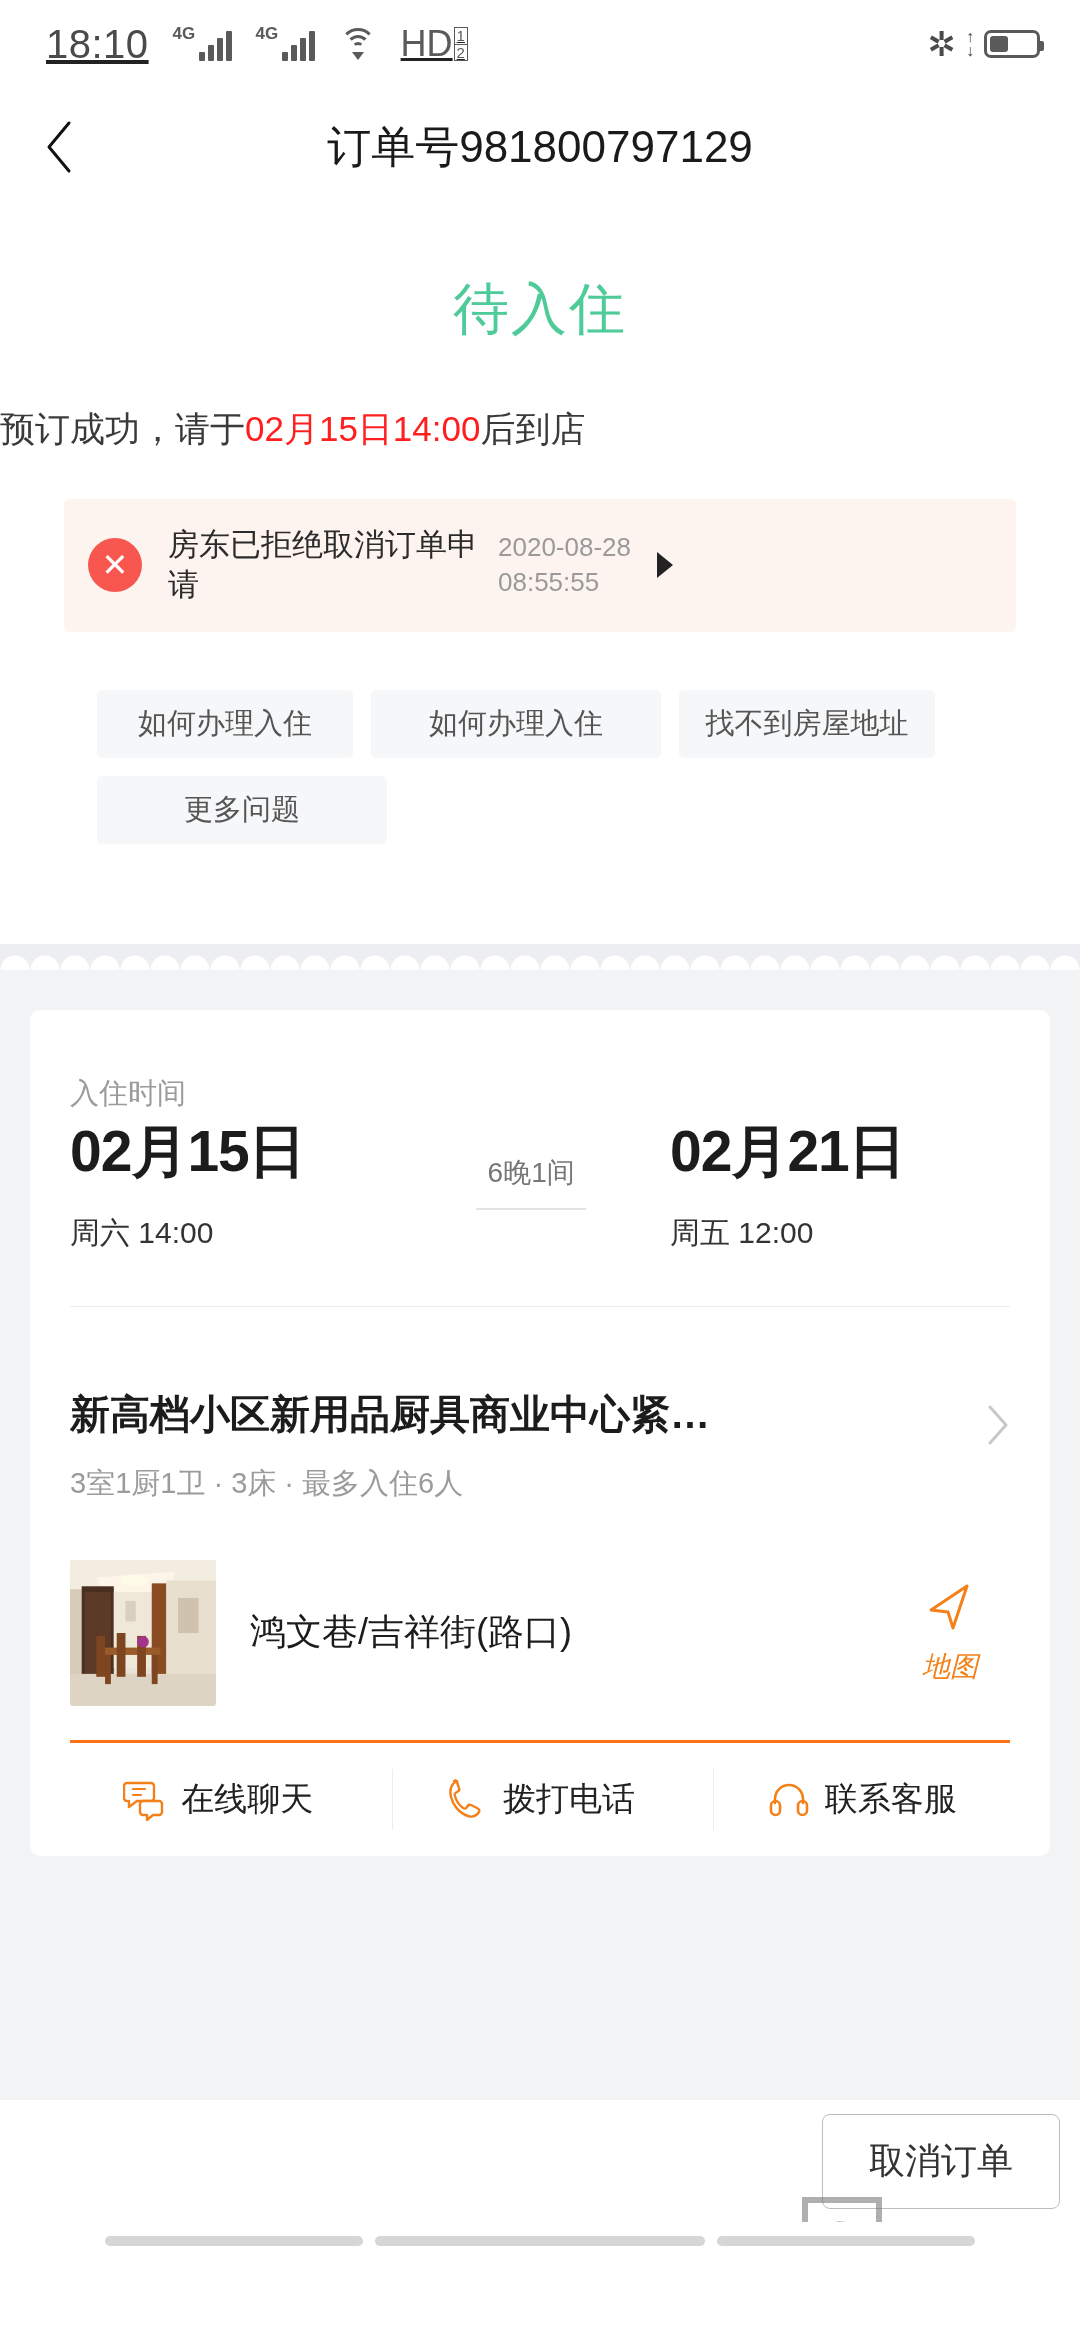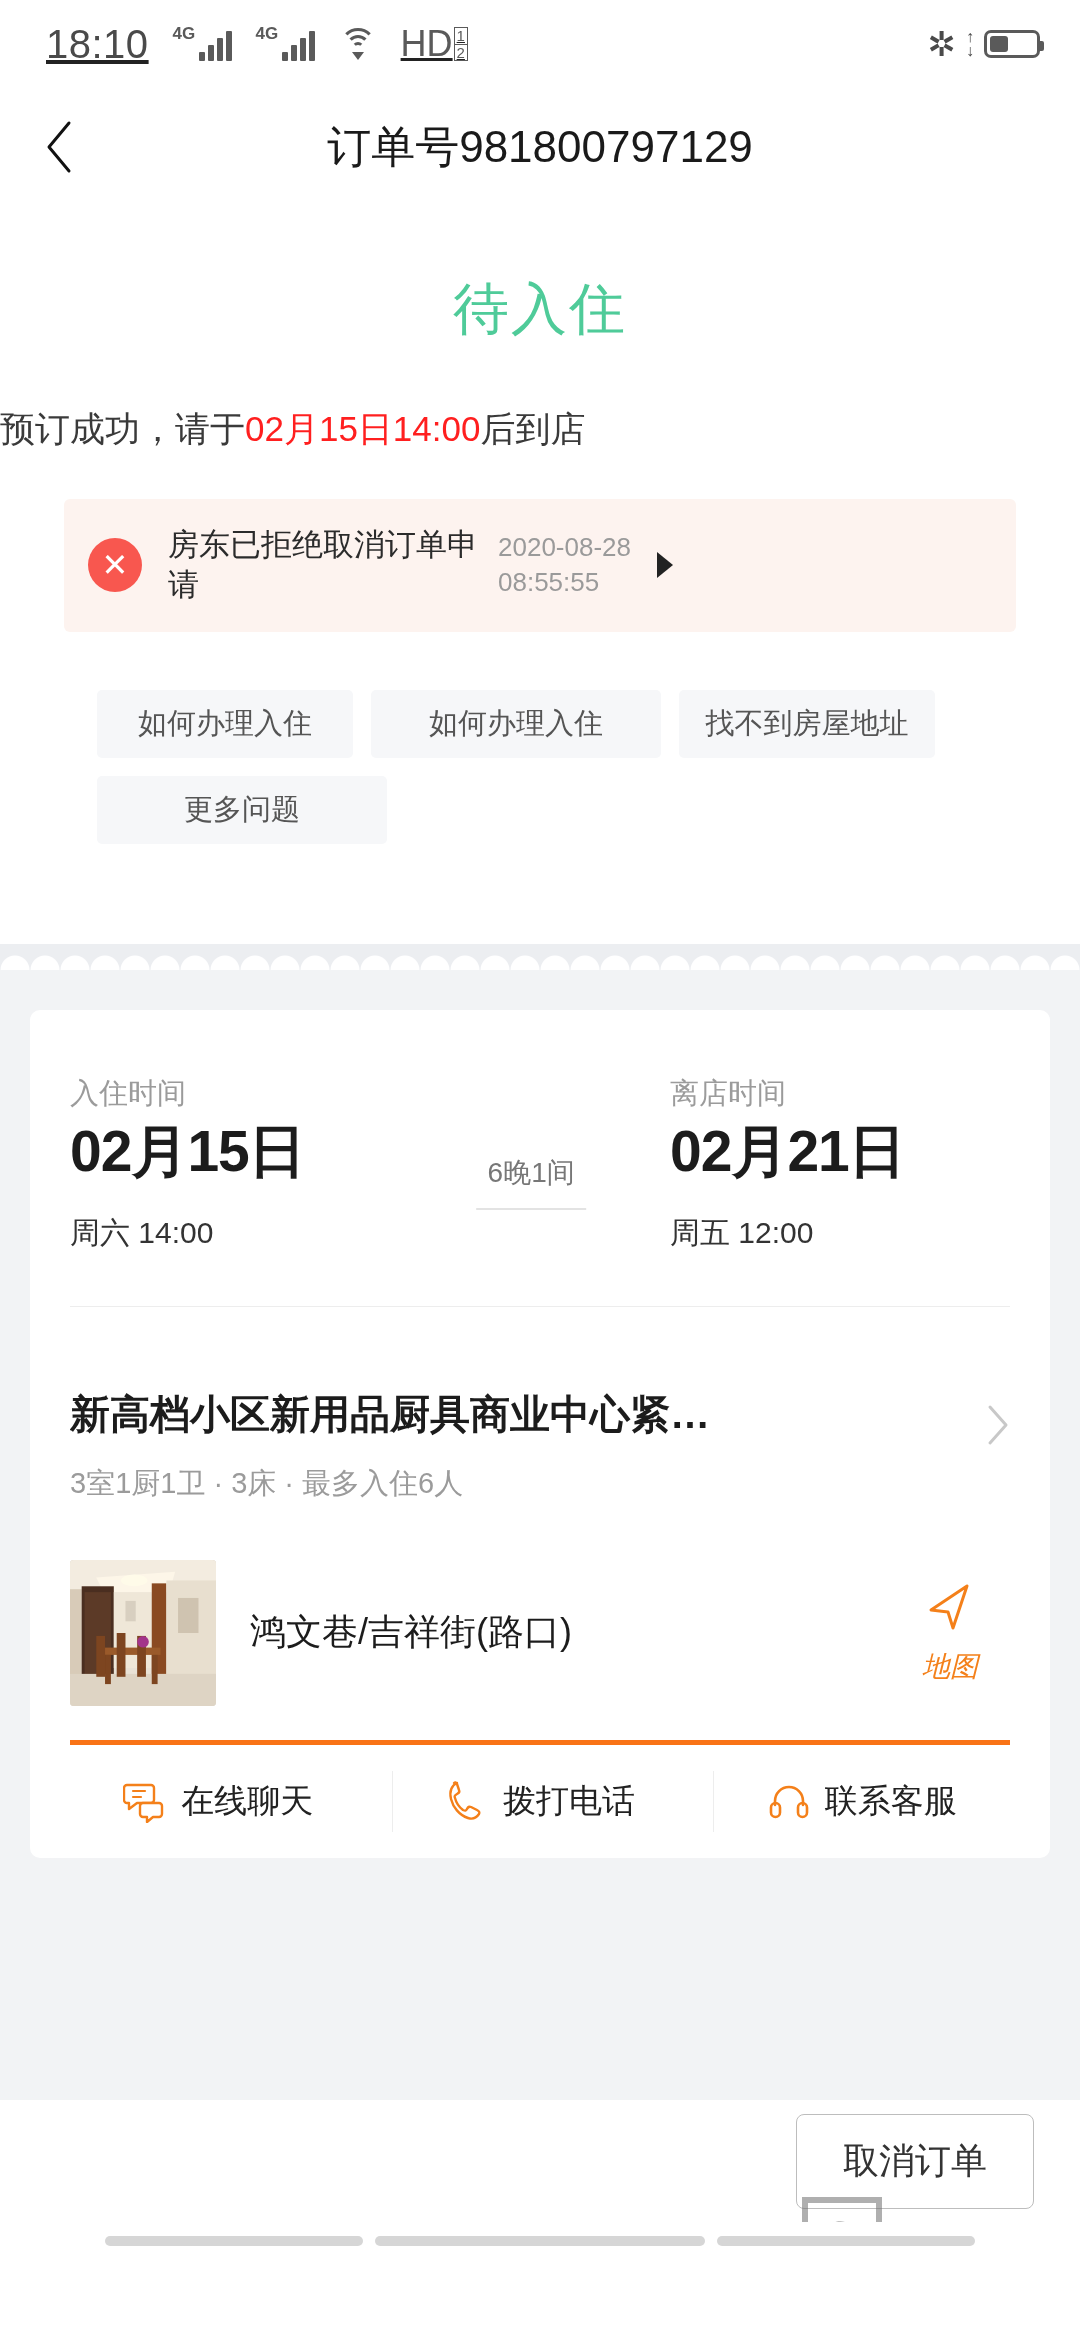"离店时间" div.dlabel { html: <div>离店时间</div> -> none }
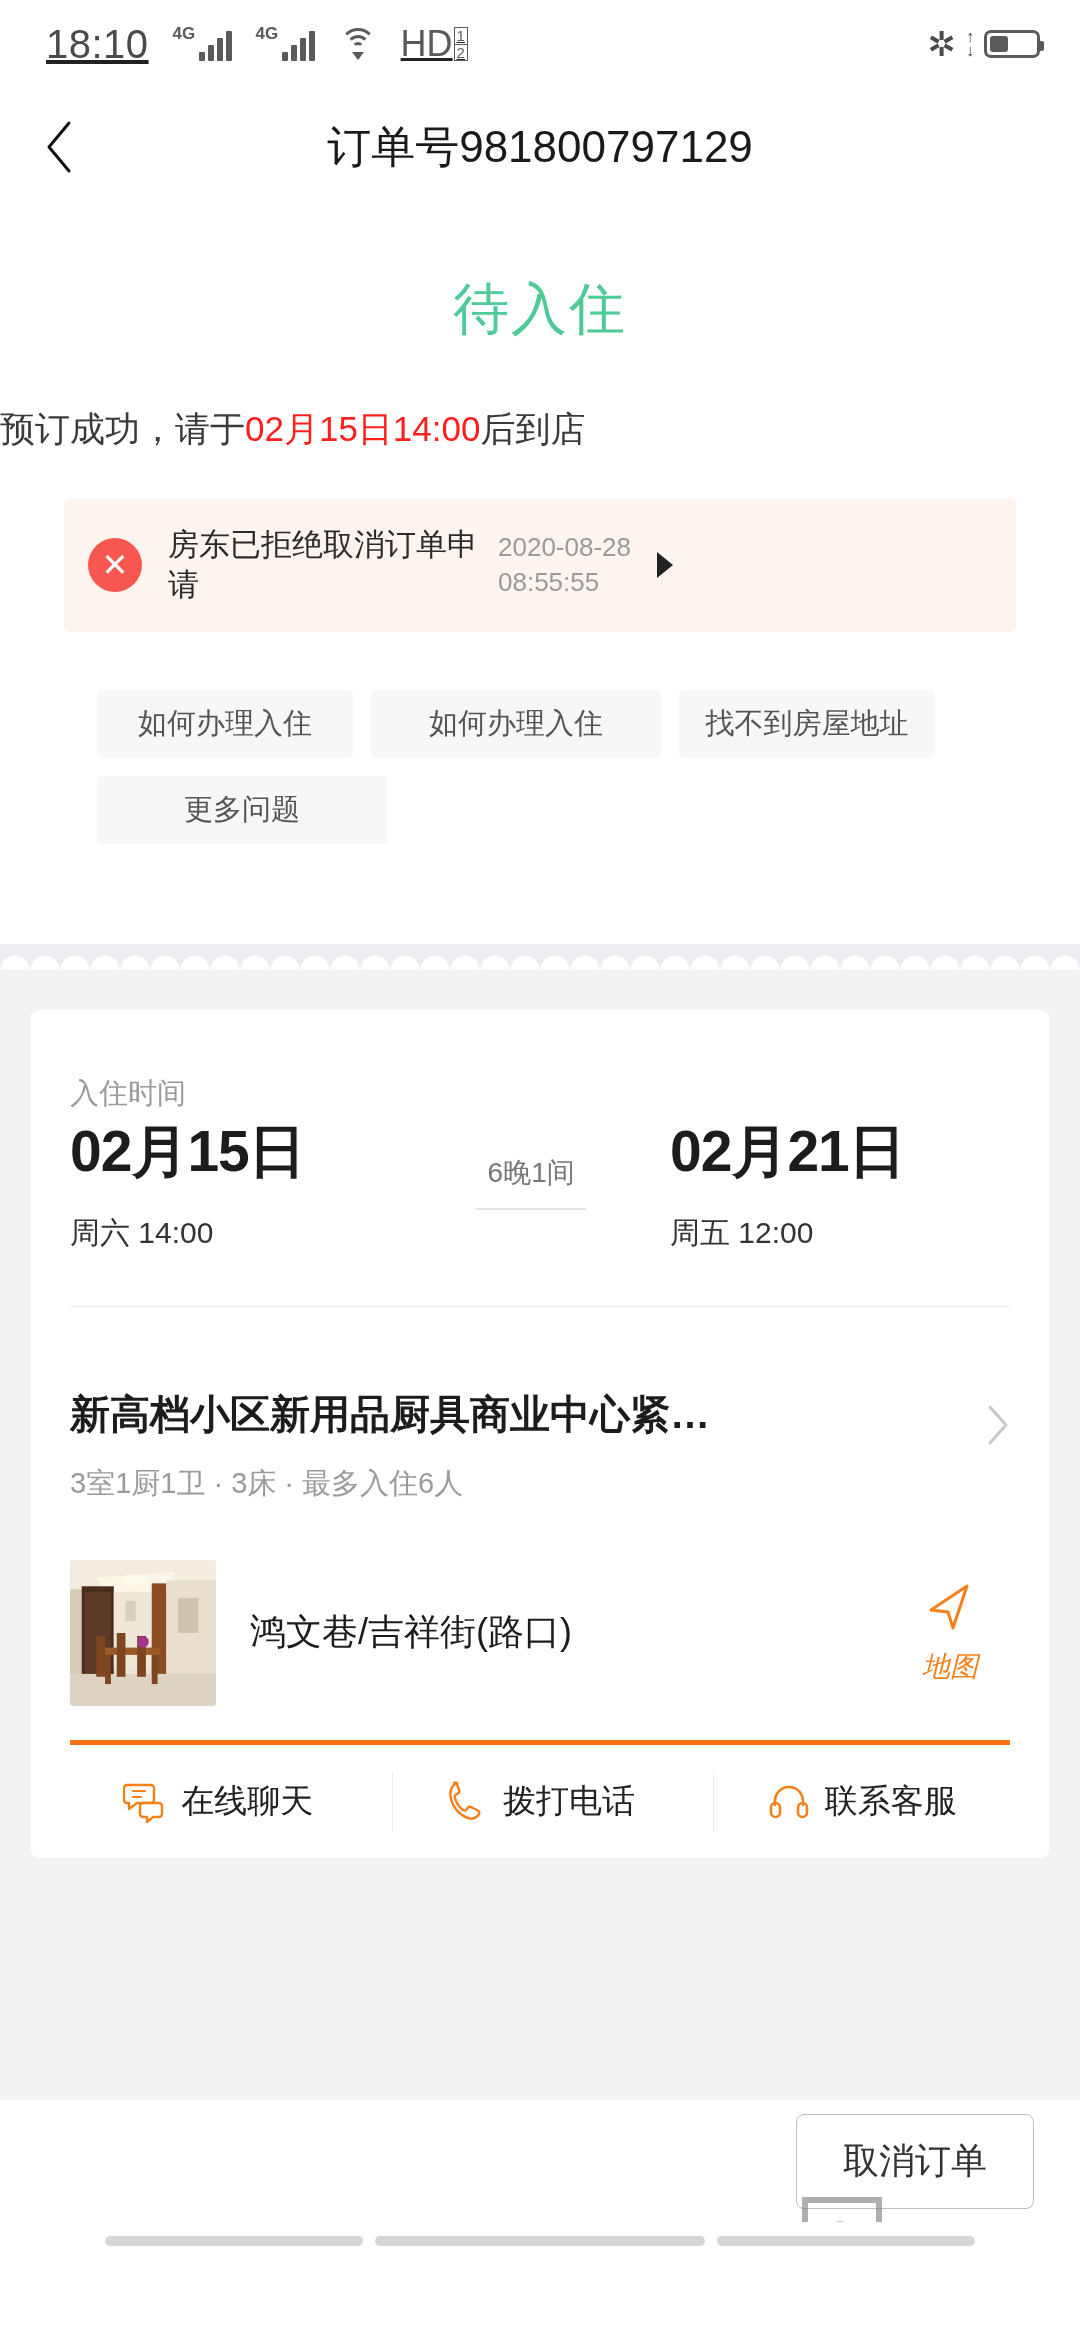"在线聊天" .contact { border-top: 5px solid #f97316 -> 3px solid #f97316 }
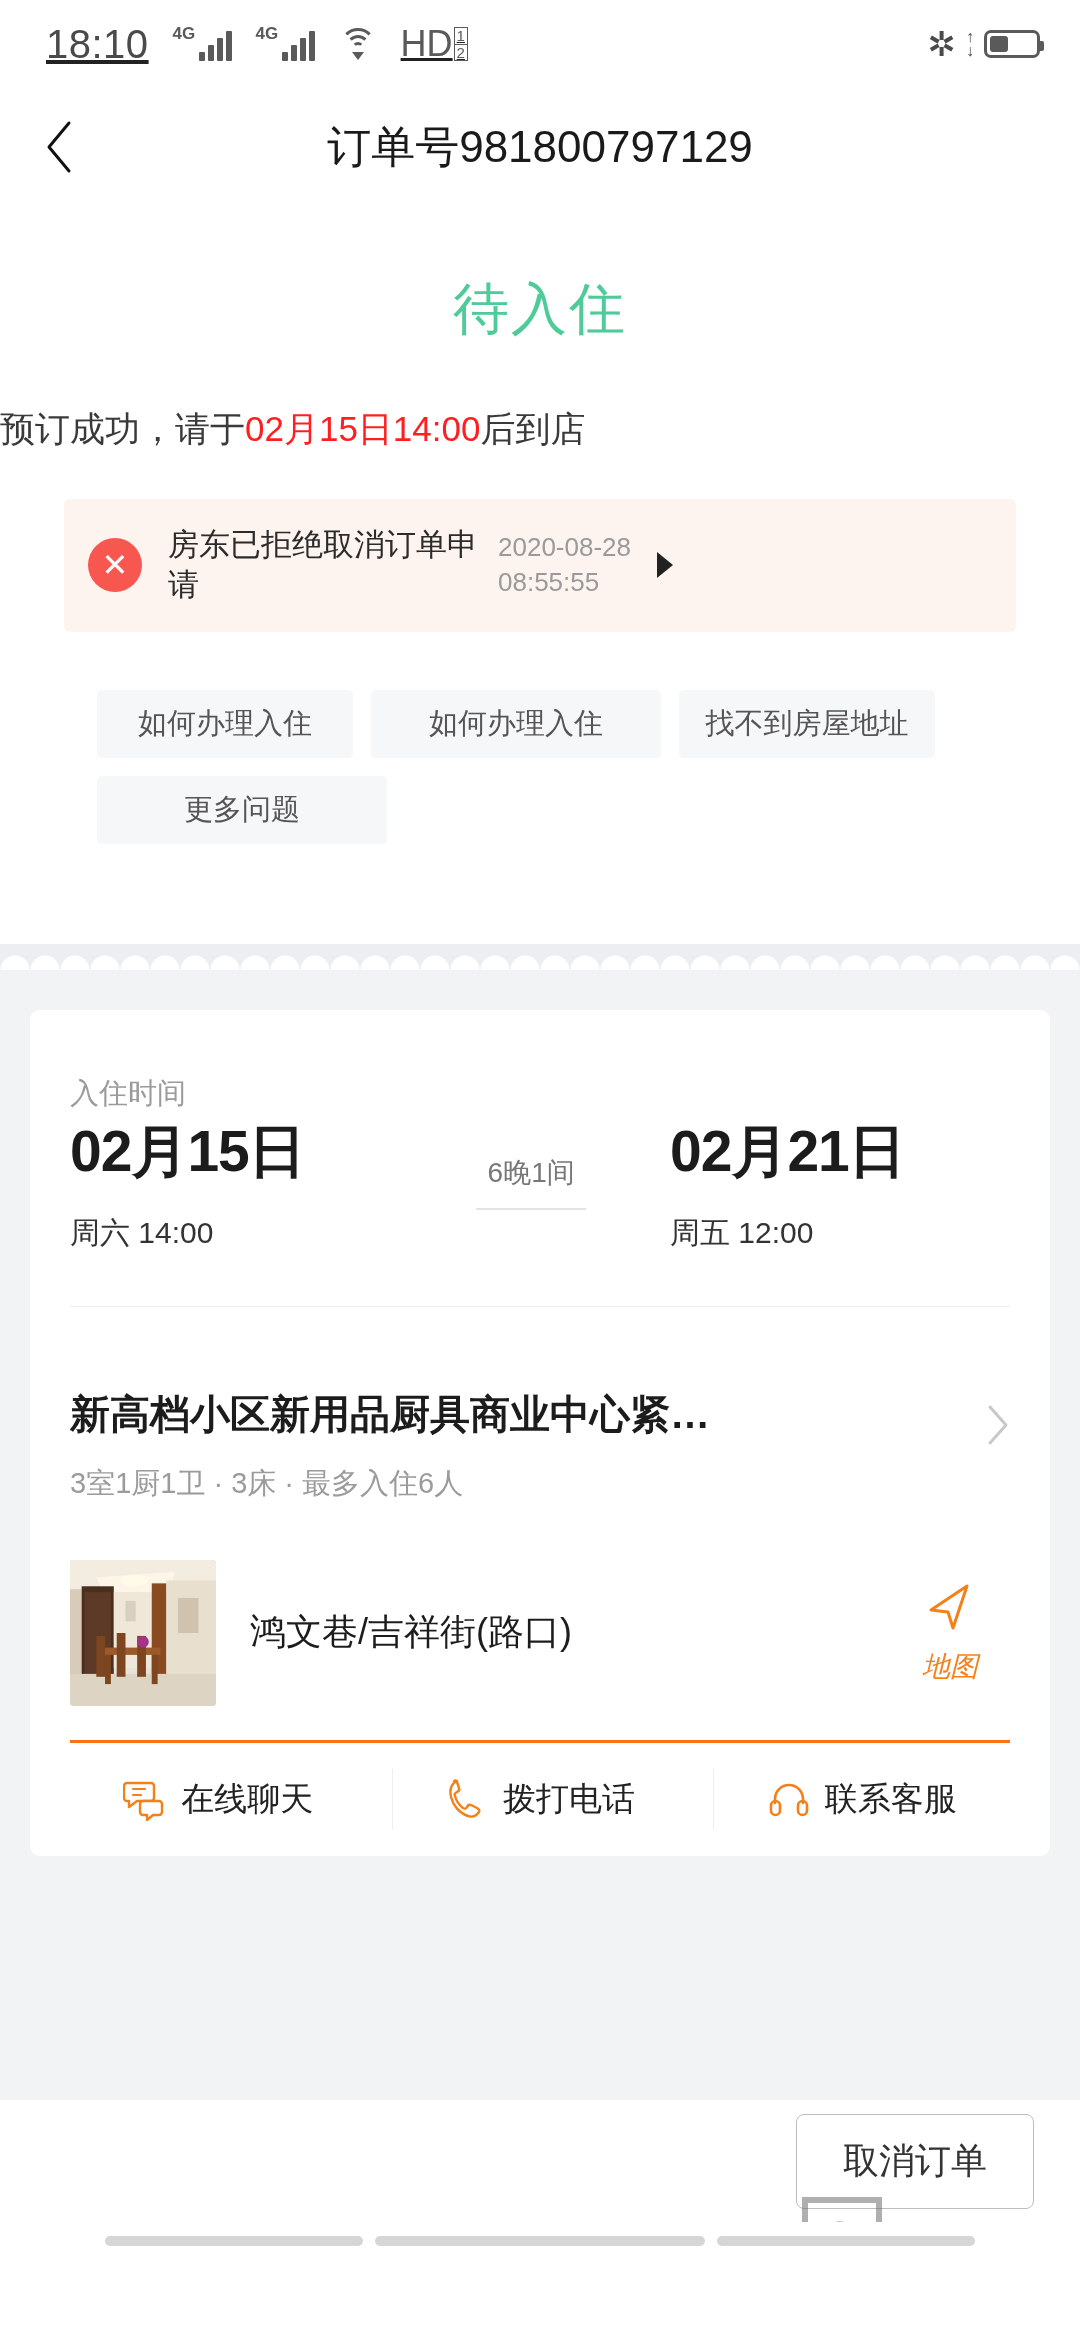"取消订单" .bottombar { padding-right: 46px -> 20px }
